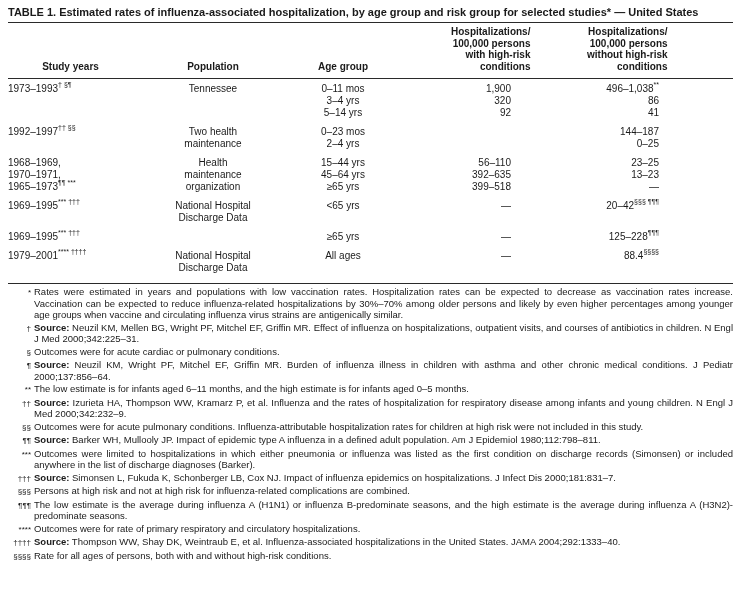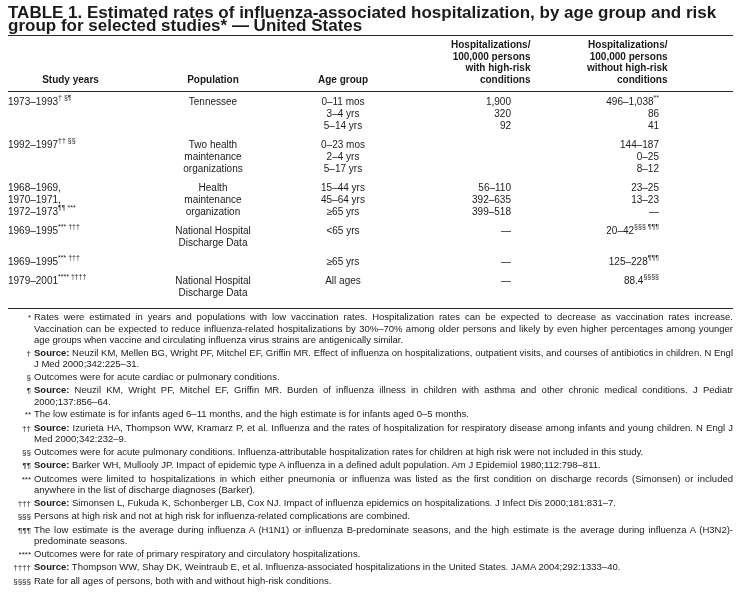"TABLE 1. Estimated rates of" .title { font-size: 17px -> 11px }
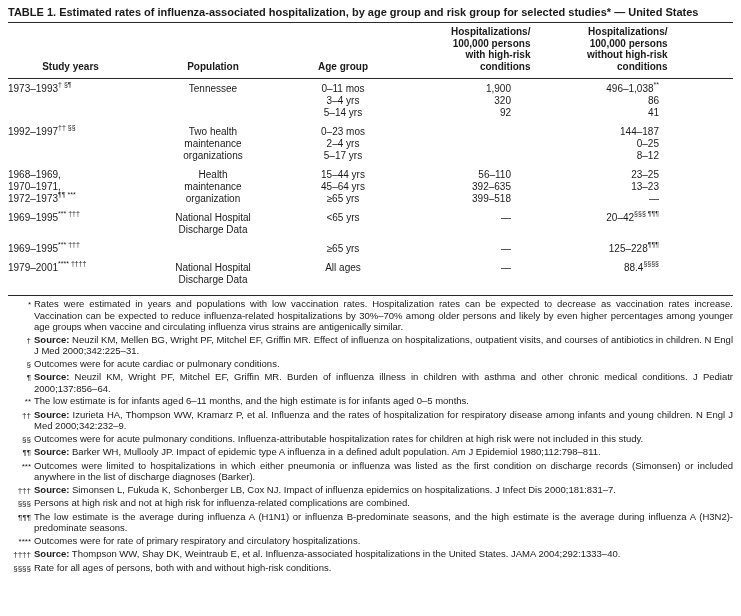"organizations" div.trow { html: <div> <div><span></span><sup></sup></div> <div>organizations</div> <div>5–17 yrs</div> <div><span></span><sup></sup></div> <div><span>8–12</span><sup></sup></div> </div> -> none }
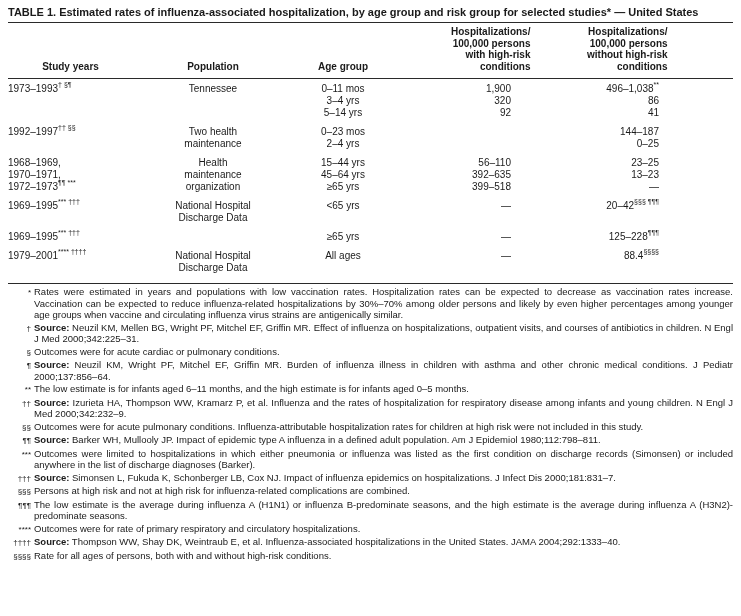"1972–1973" span { text: 1972 -> 1965 }
